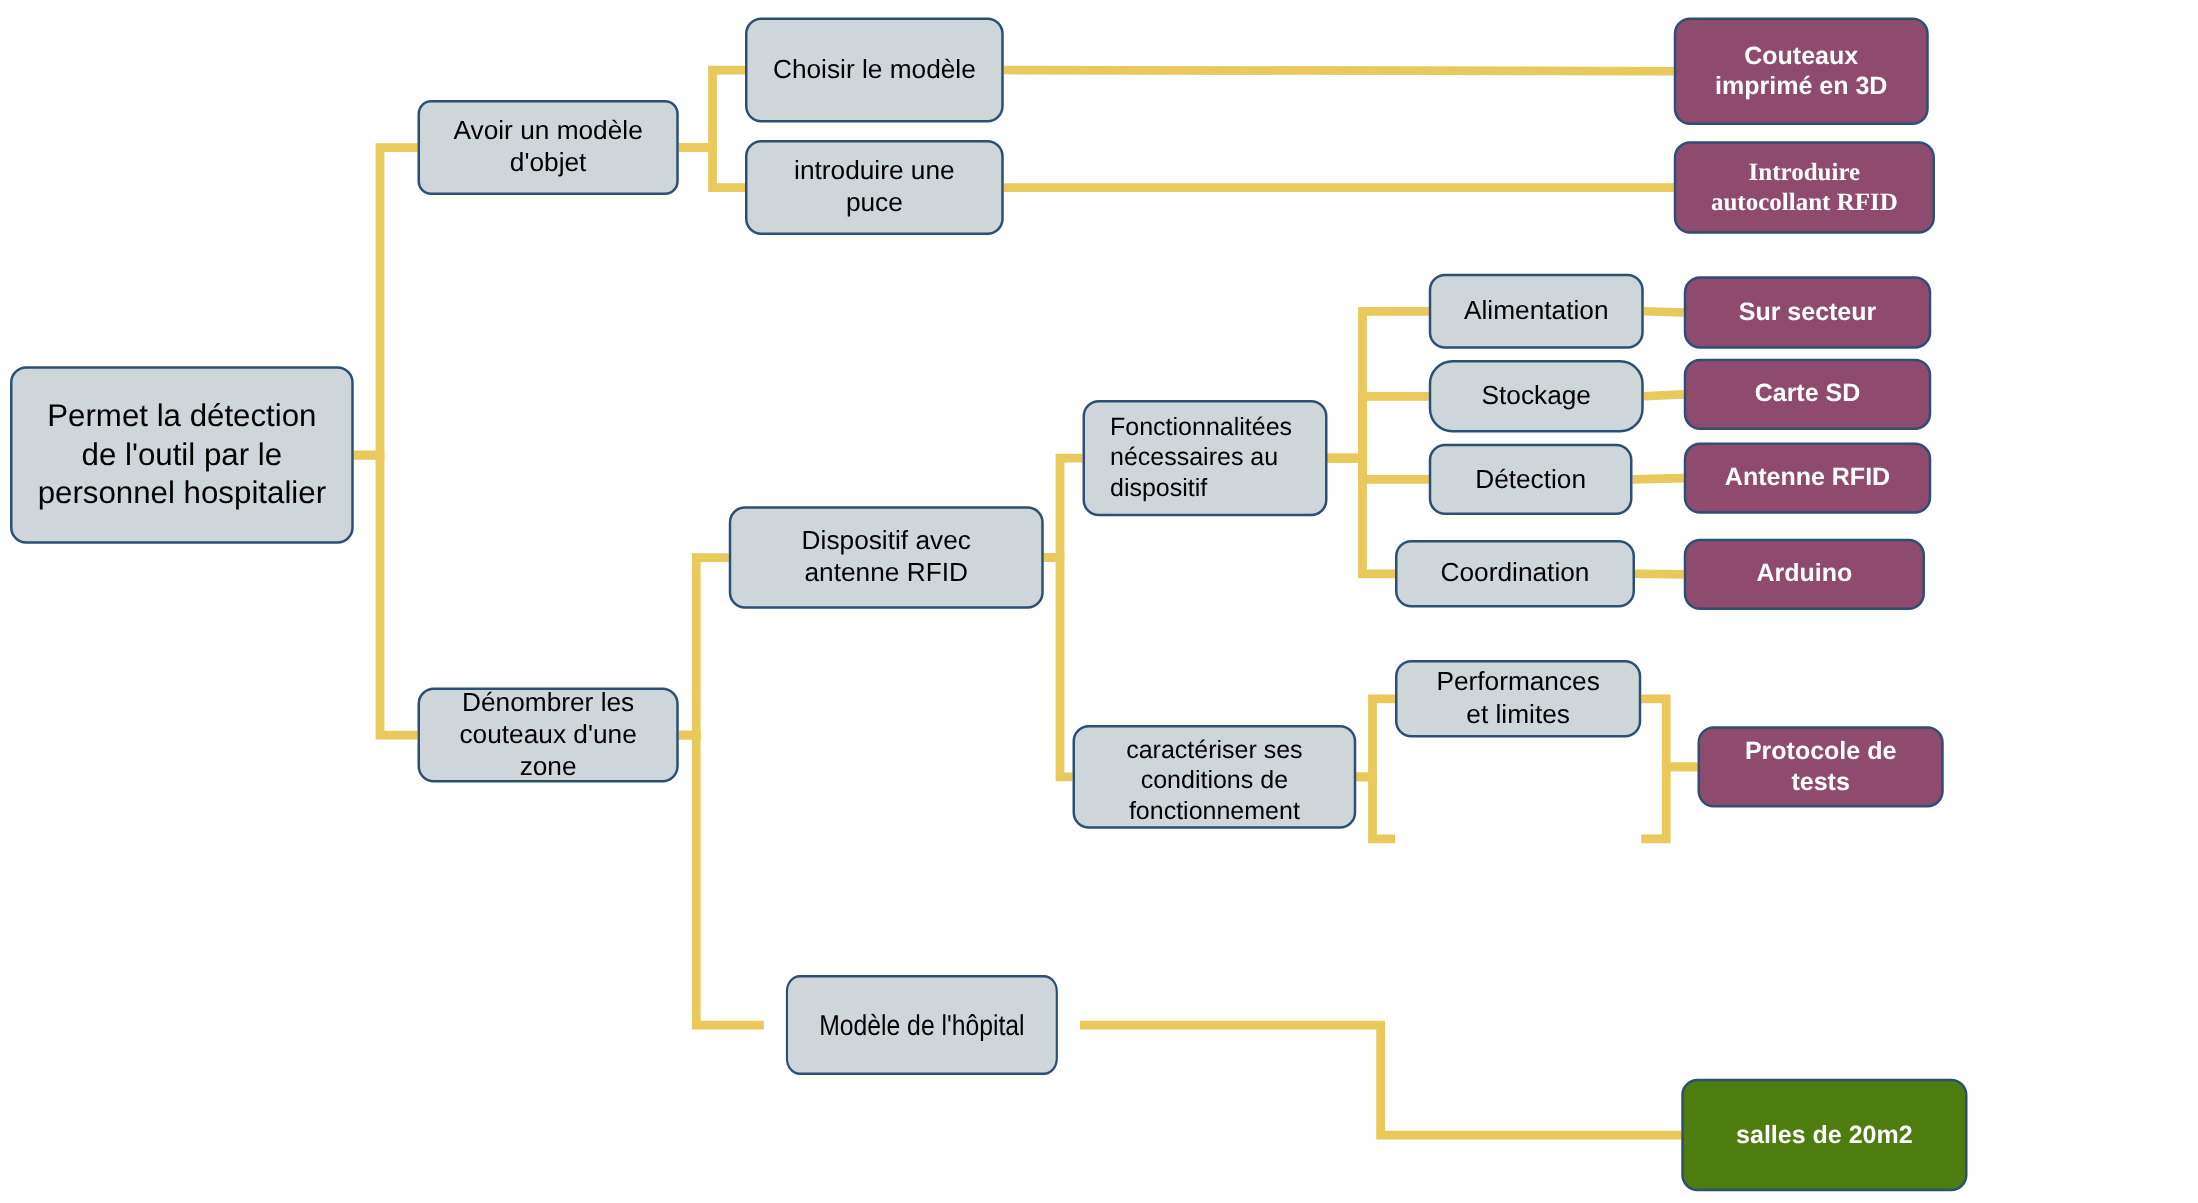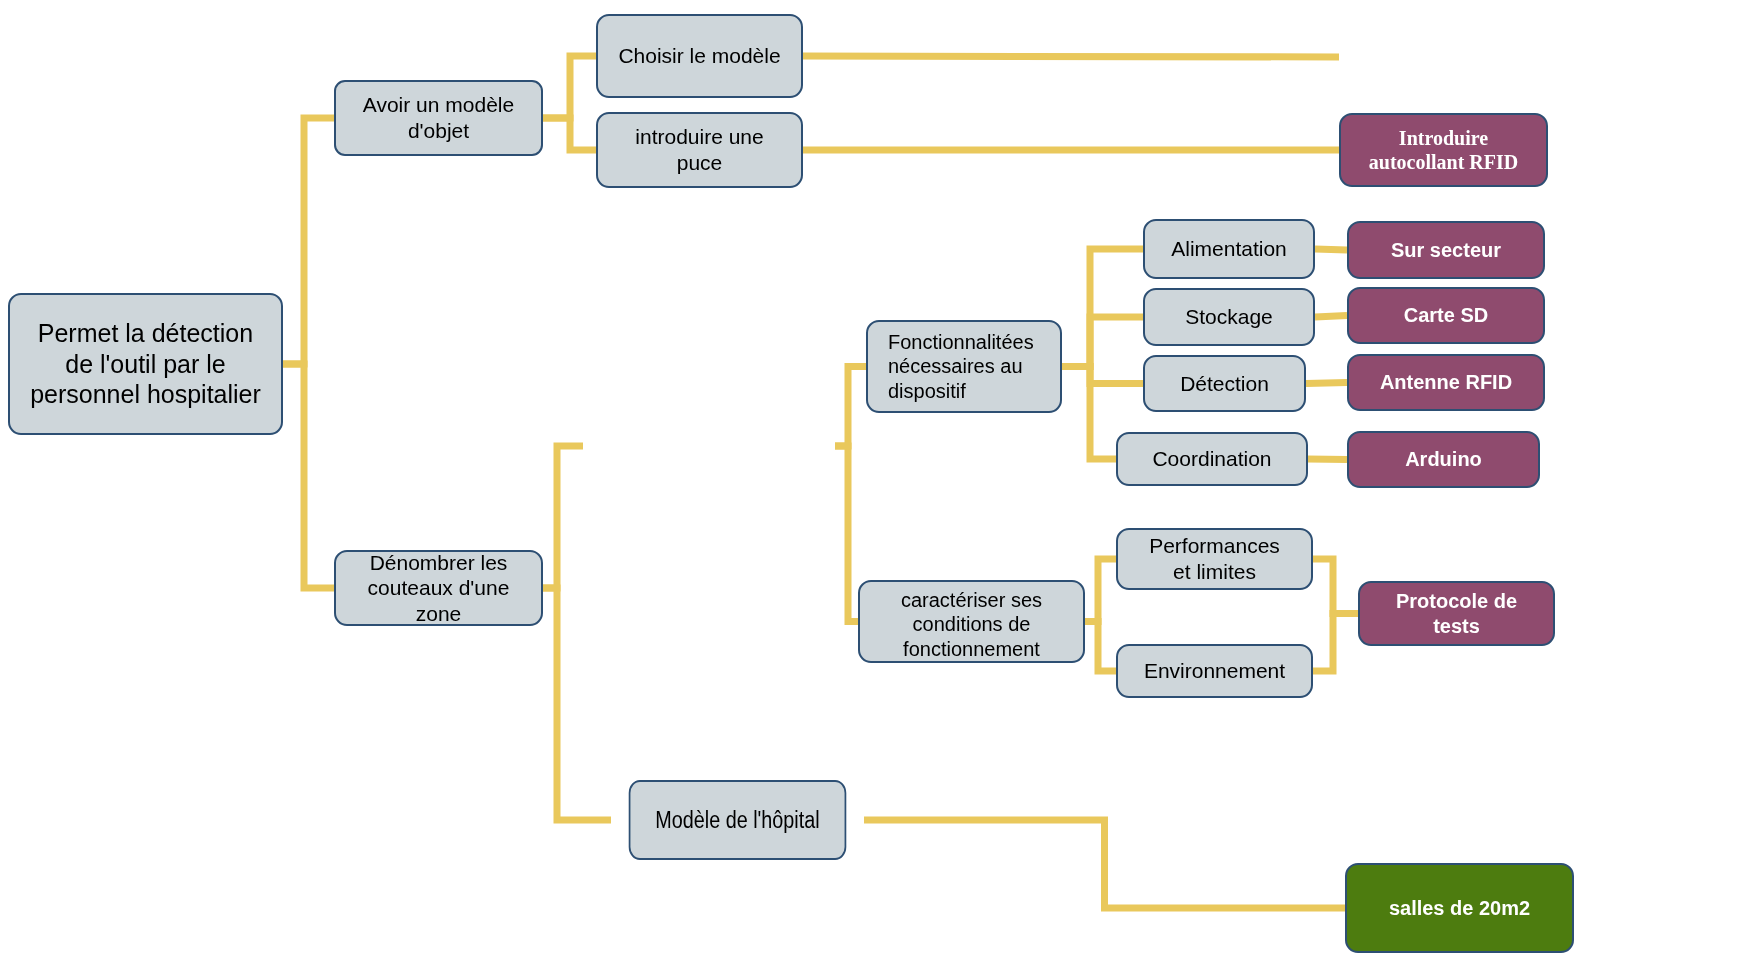"Couteaux" div.node { html: none -> <div><span>Couteaux imprimé en 3D</span></div> }
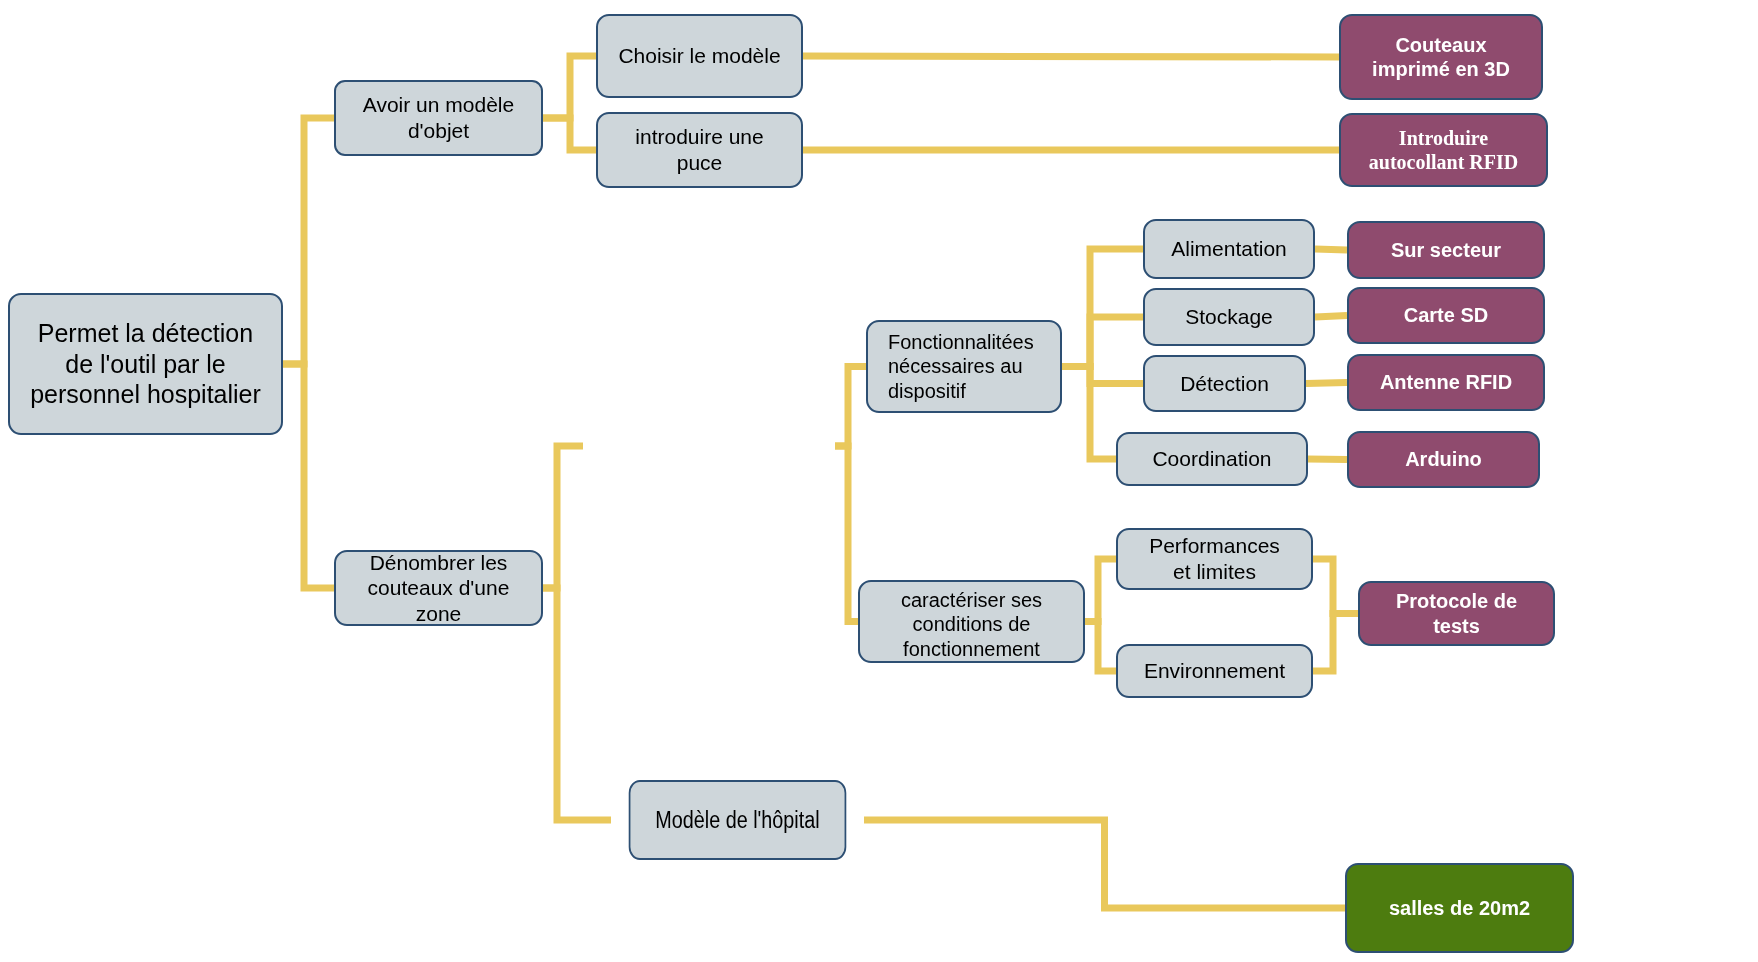"Stockage" div.node { border-radius: none -> 19px }
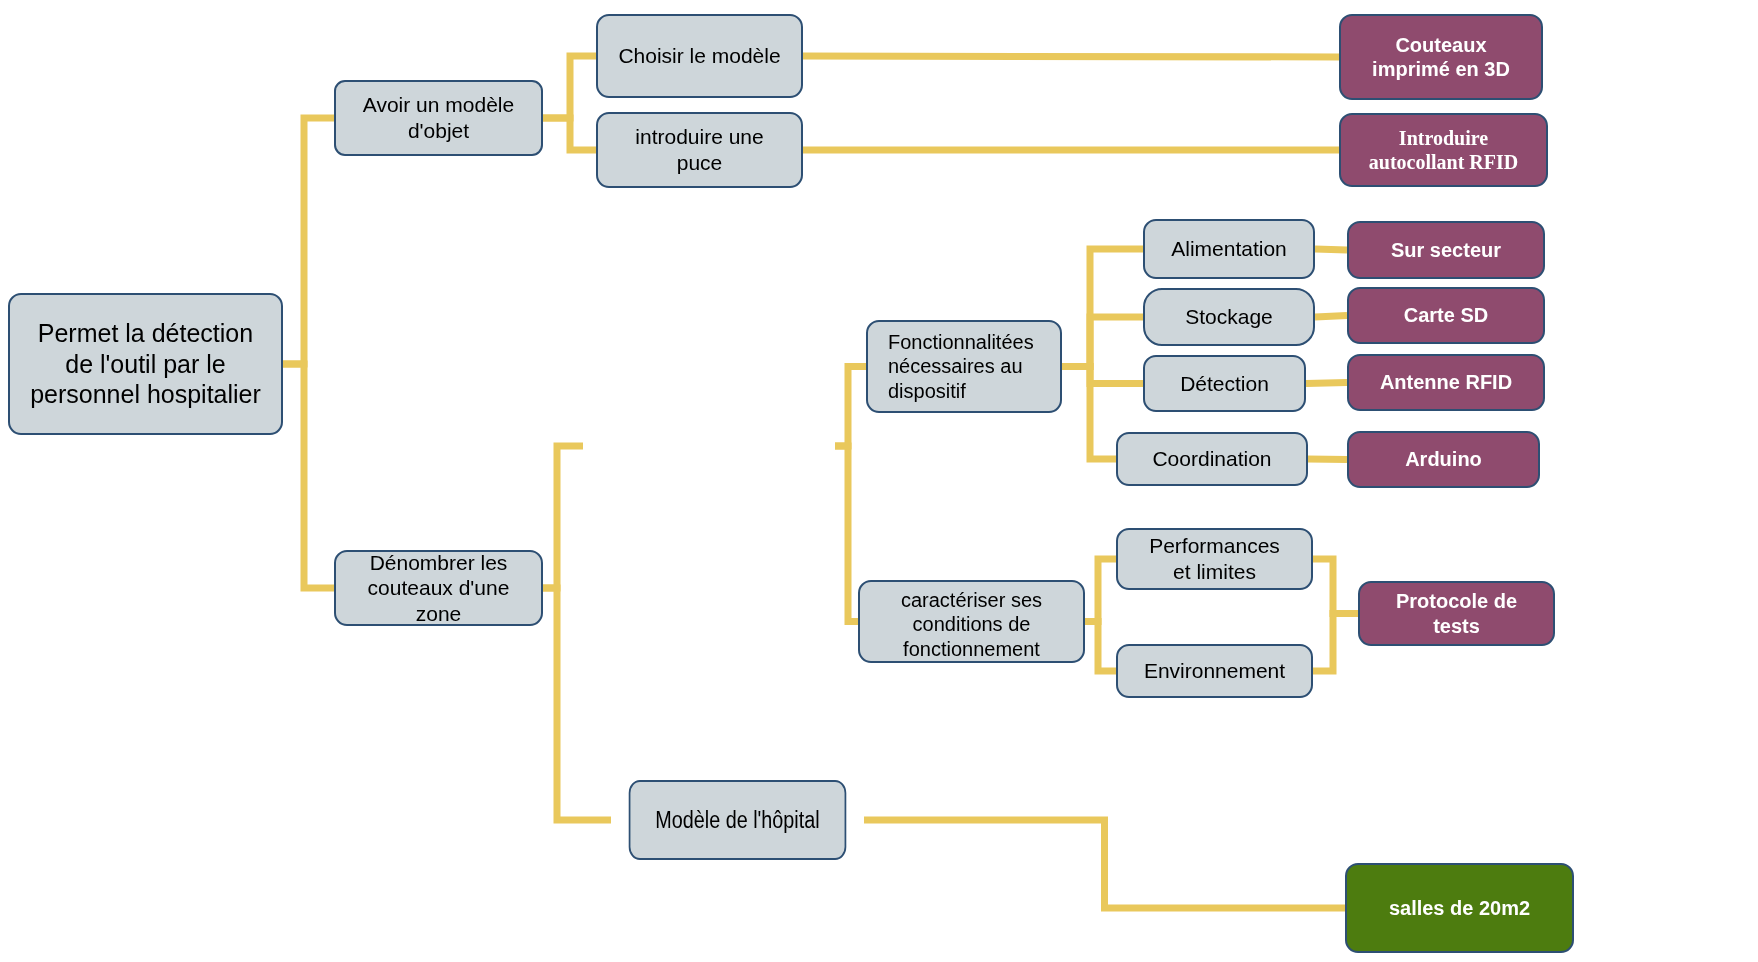"Dispositif avec" div.node { html: none -> <div><span>Dispositif avec antenne RFID</span></div> }
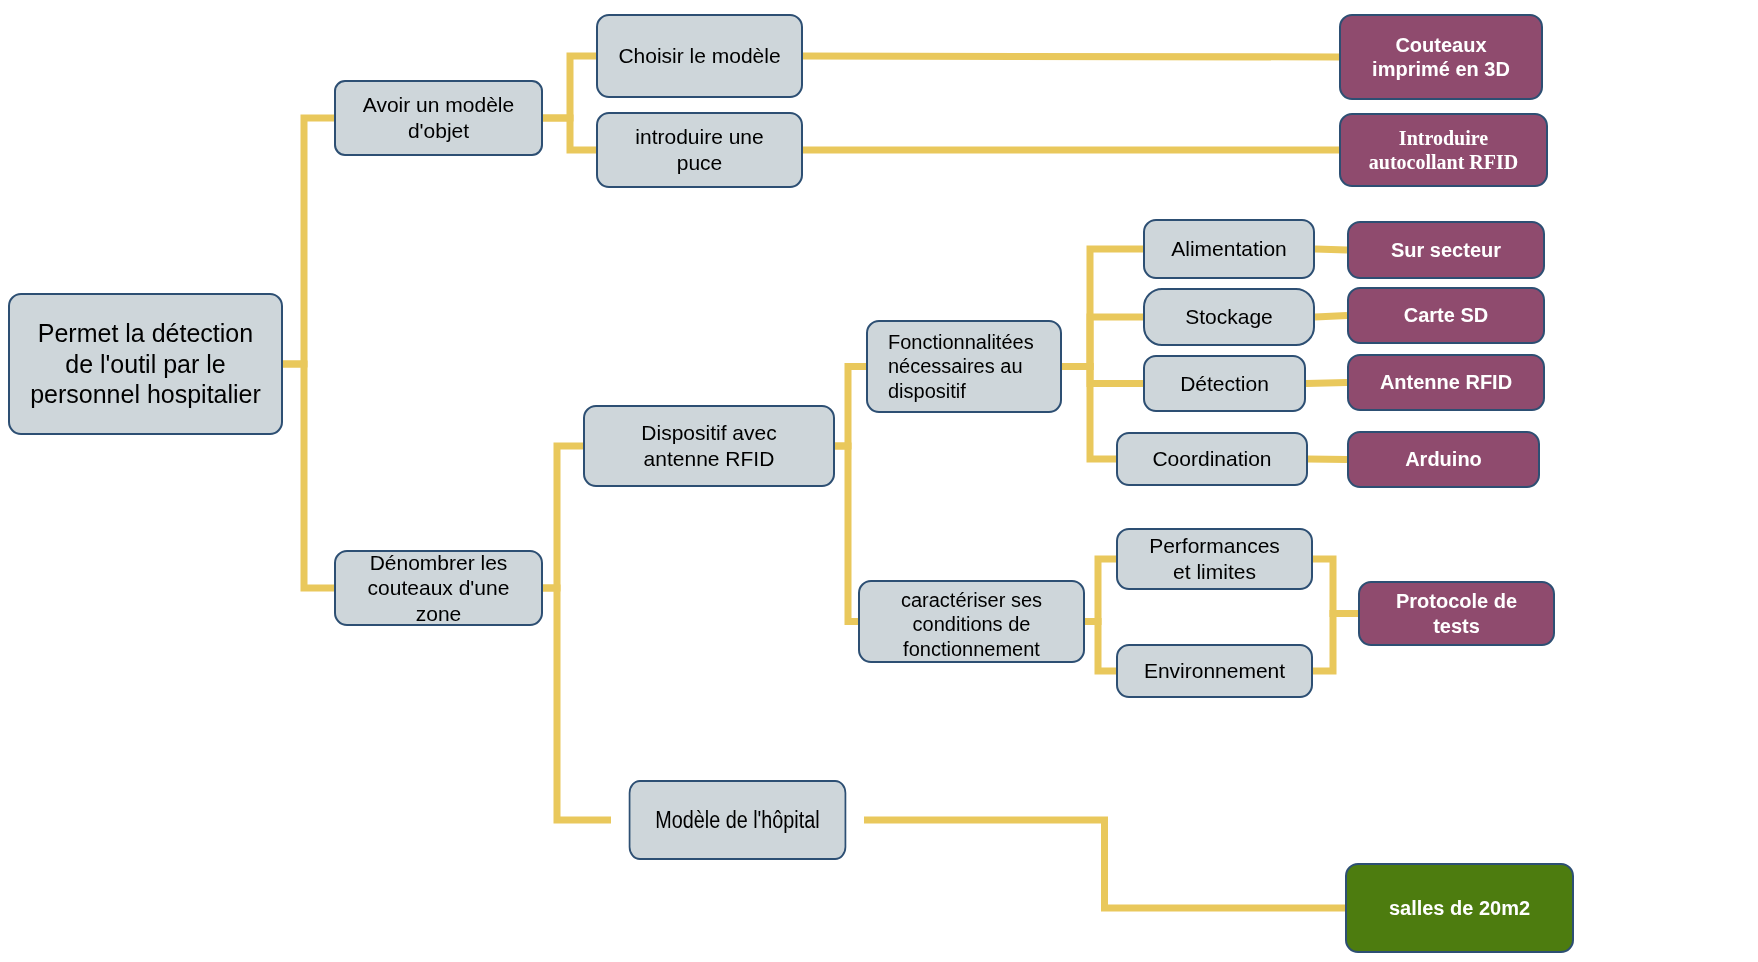"Environnement" div.node { html: <div><span>Environnement</span></div> -> none }
